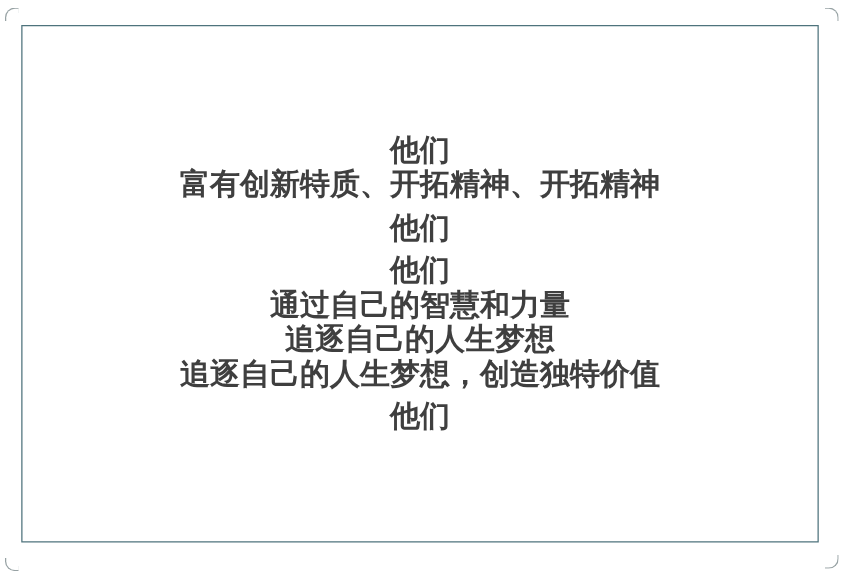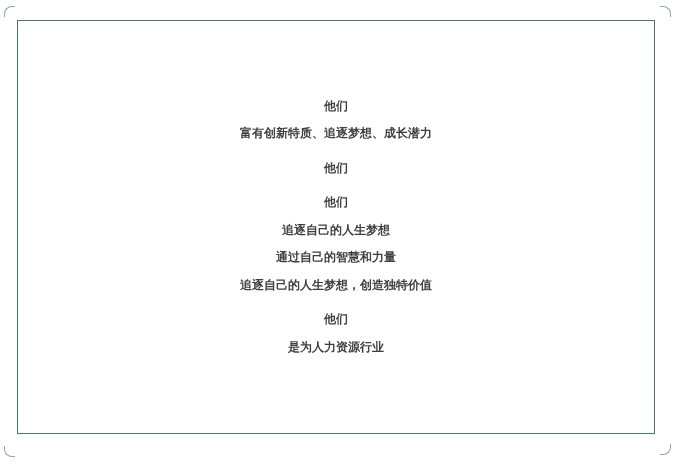"他们" .line { font-size: 12px -> 24px }
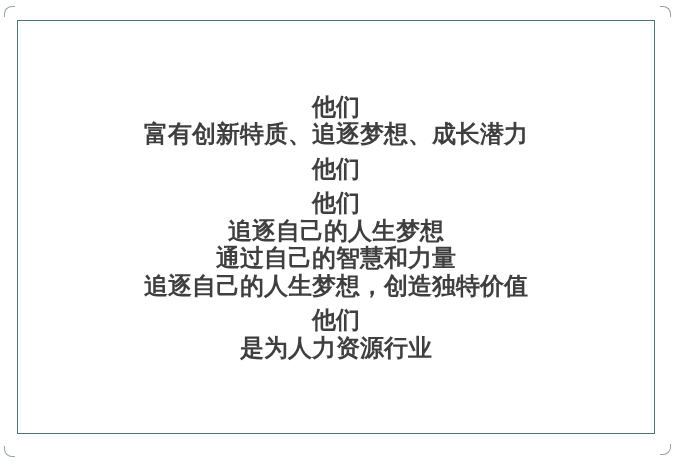"富有创新特质、追逐梦想、成长潜力" div.line { text: 追逐梦想、成长潜力 -> 开拓精神、开拓精神 }
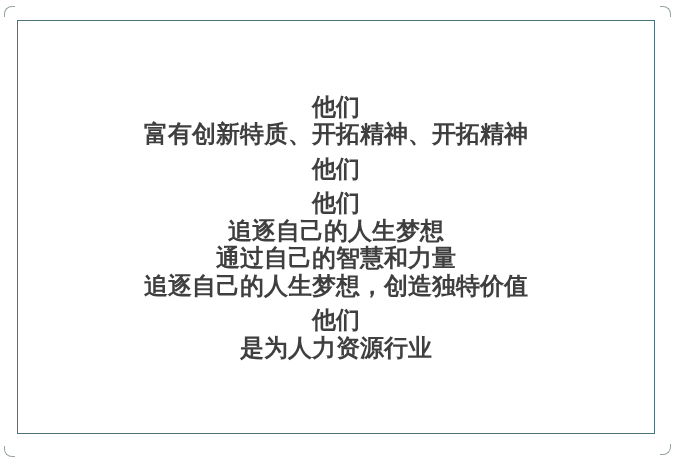"追逐自己的人生梦想" div.line { order: before "通过自己的智慧和力量" -> after "通过自己的智慧和力量" }
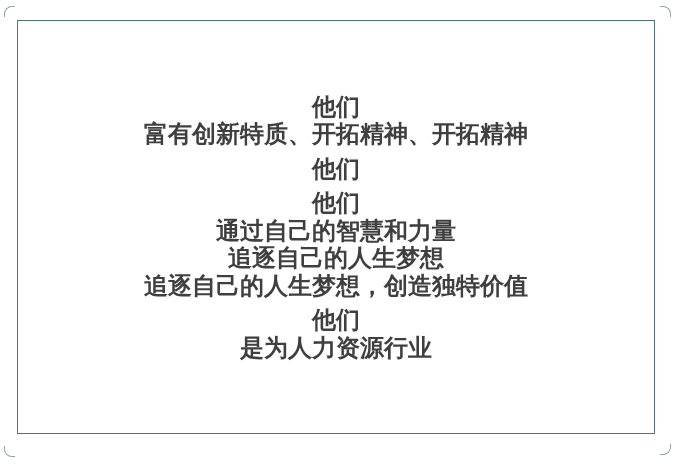"是为人力资源行业" div.line { html: <div>是为人力资源行业</div> -> none }
